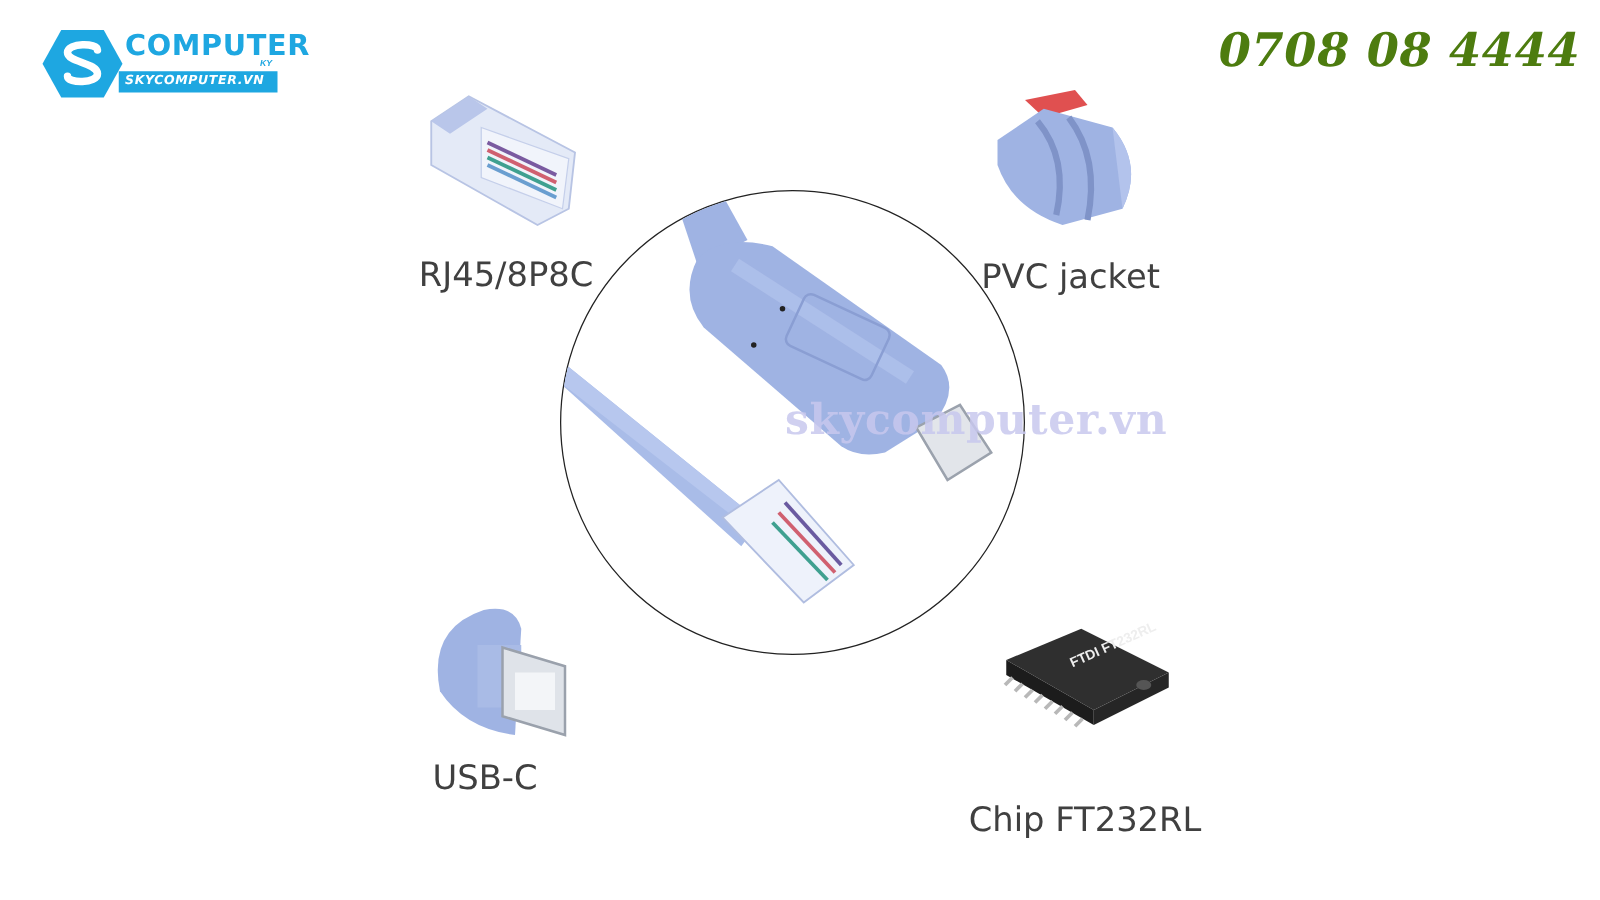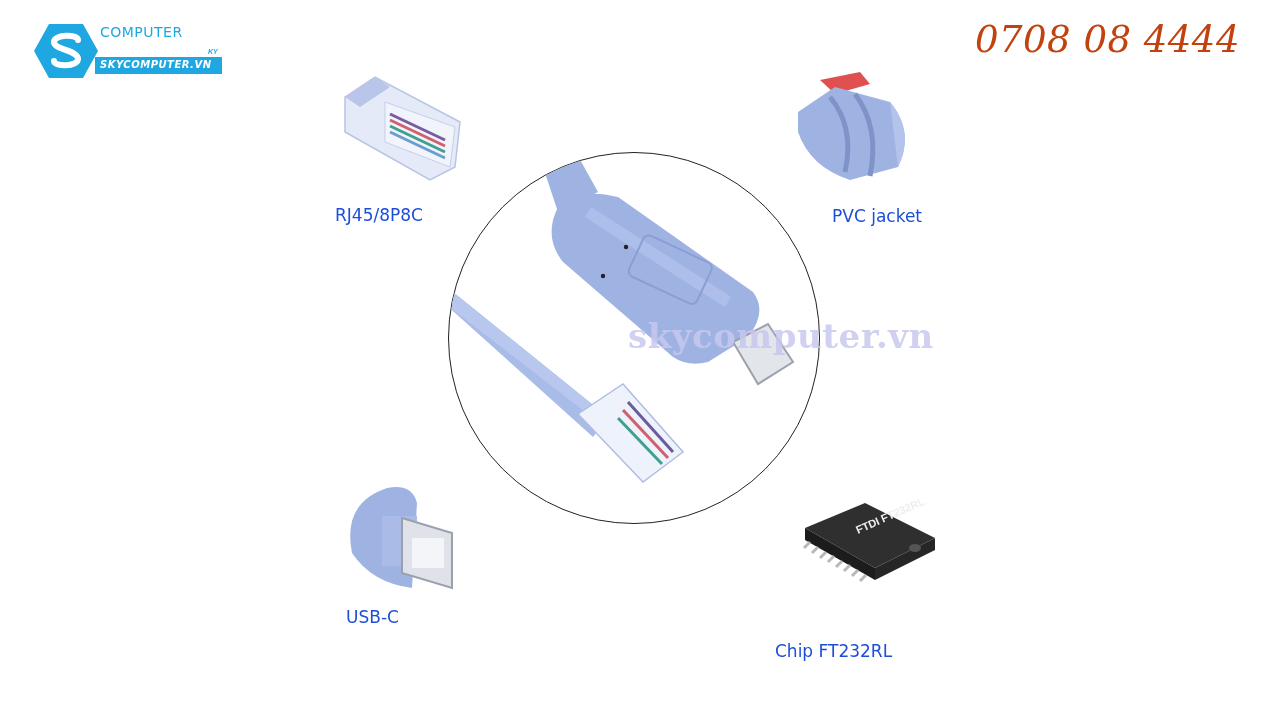"COMPUTER" .logo-word { font-size: 14px -> 23px; font-weight: normal -> bold }
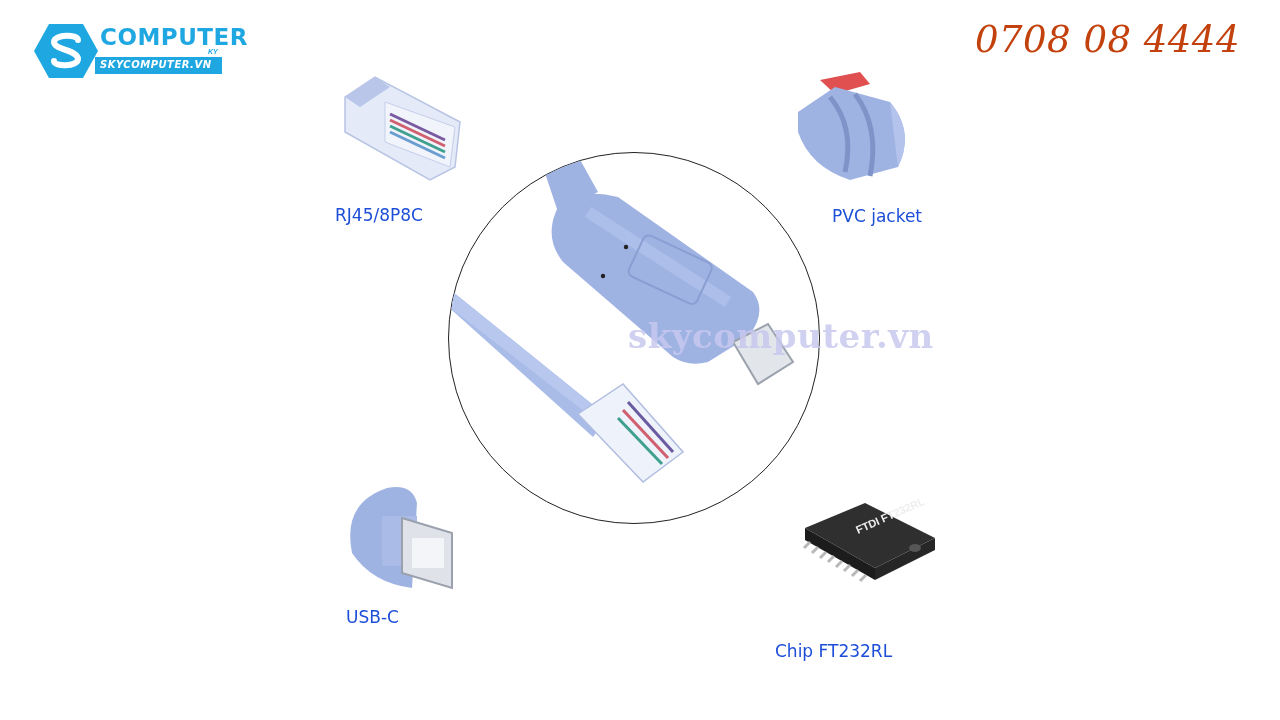"0708 08 4444" .phone { color: #c2410c -> #4d7c0f; font-weight: normal -> bold }
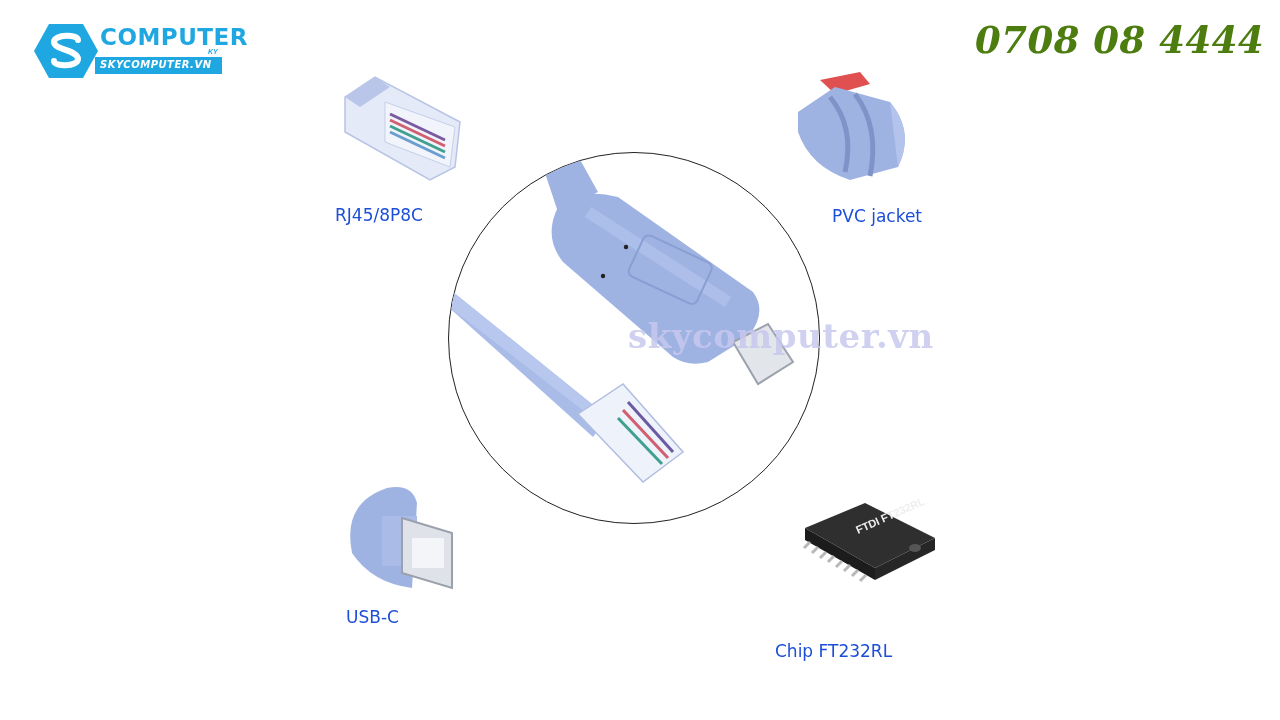"RJ45/8P8C" .label { color: #1d4ed8 -> #404040; font-size: 17px -> 27px }
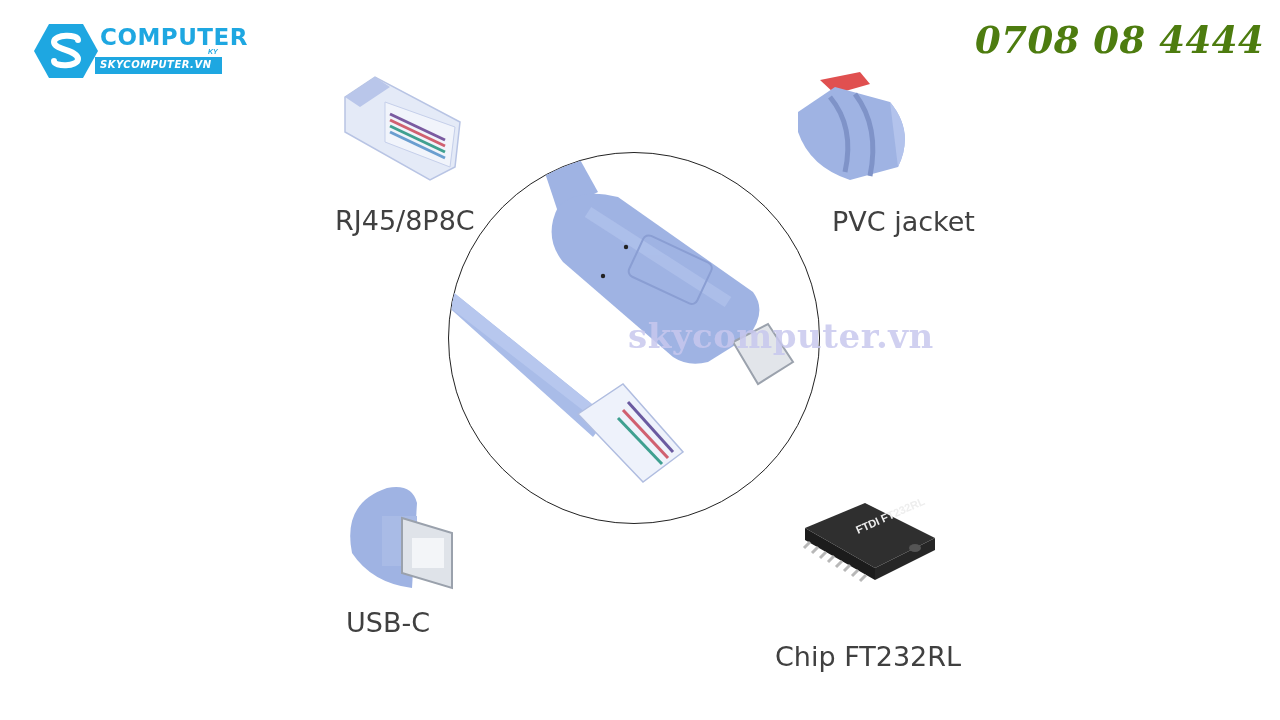"PVC jacket" div.label { left: 832px -> 785px }
